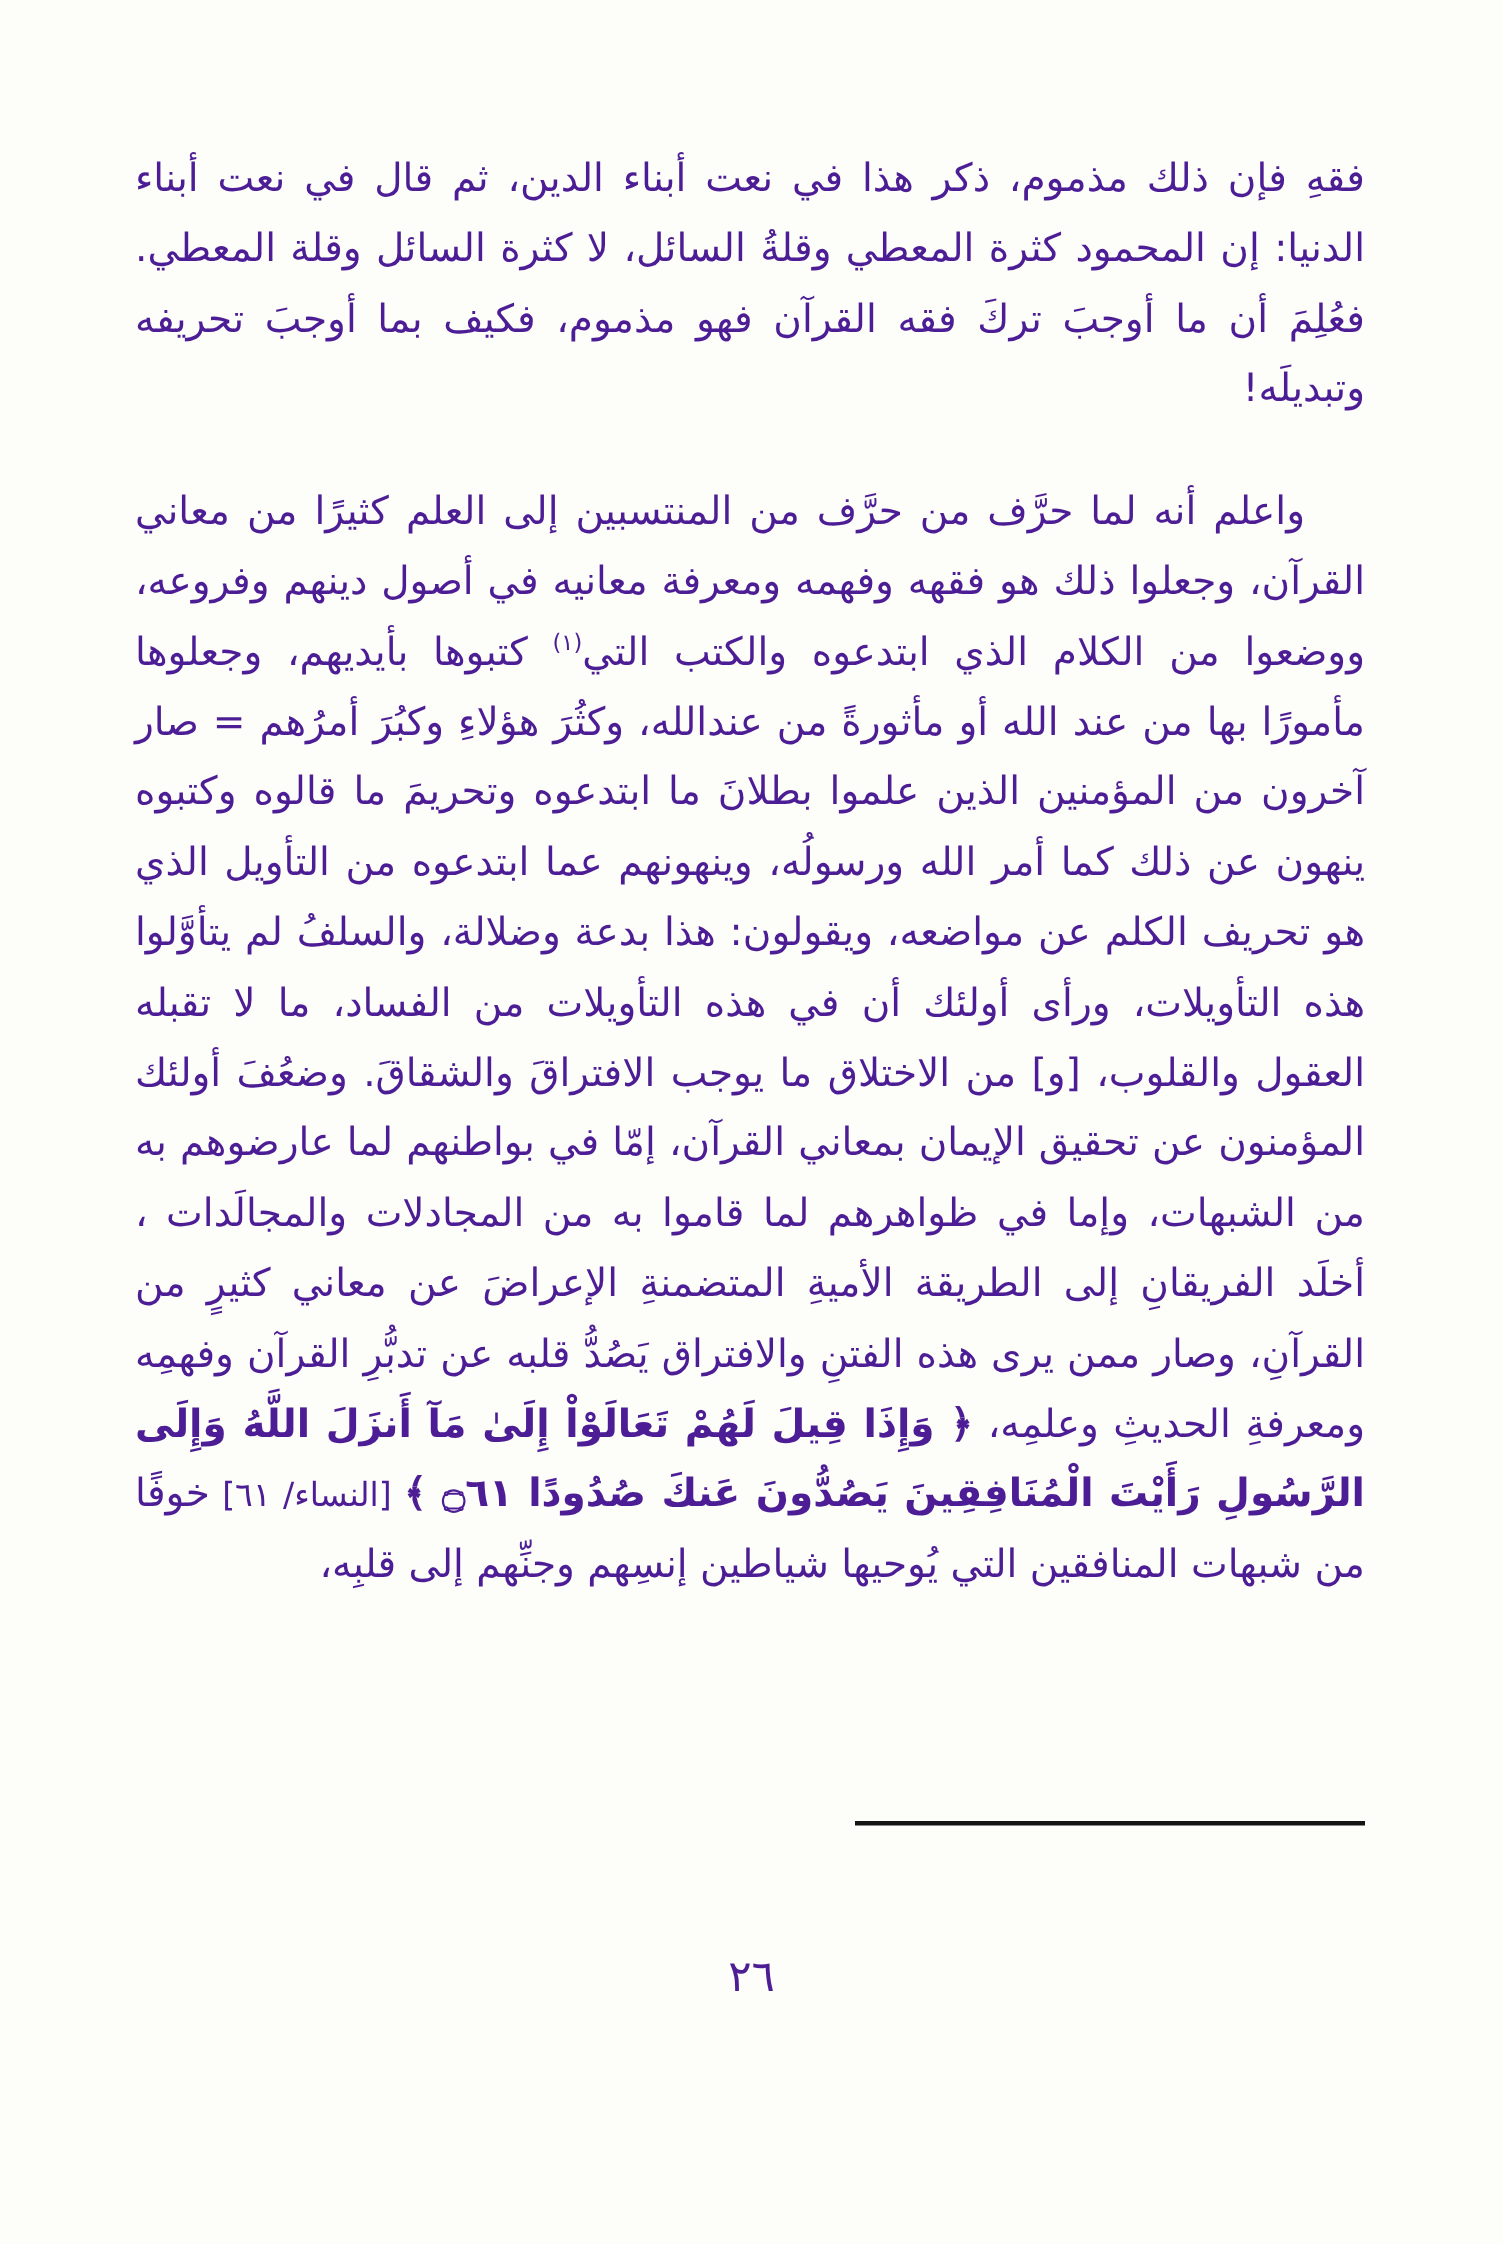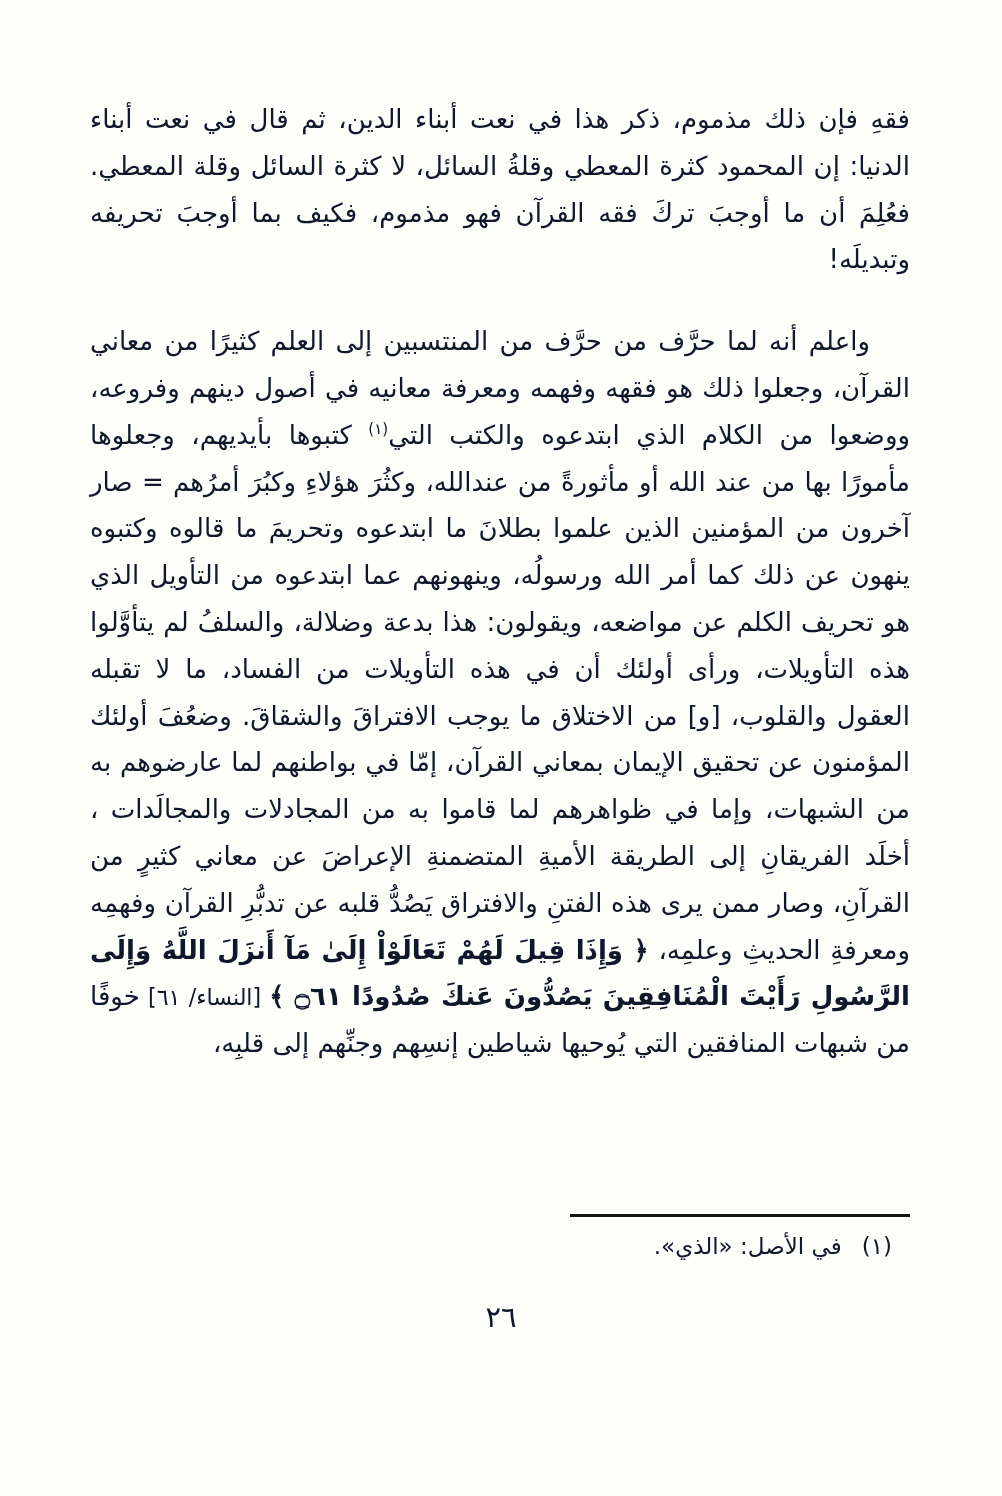"فقهِ فإن ذلك مذموم، ذكر" .page { color: #0f172a -> #4c1d95 }
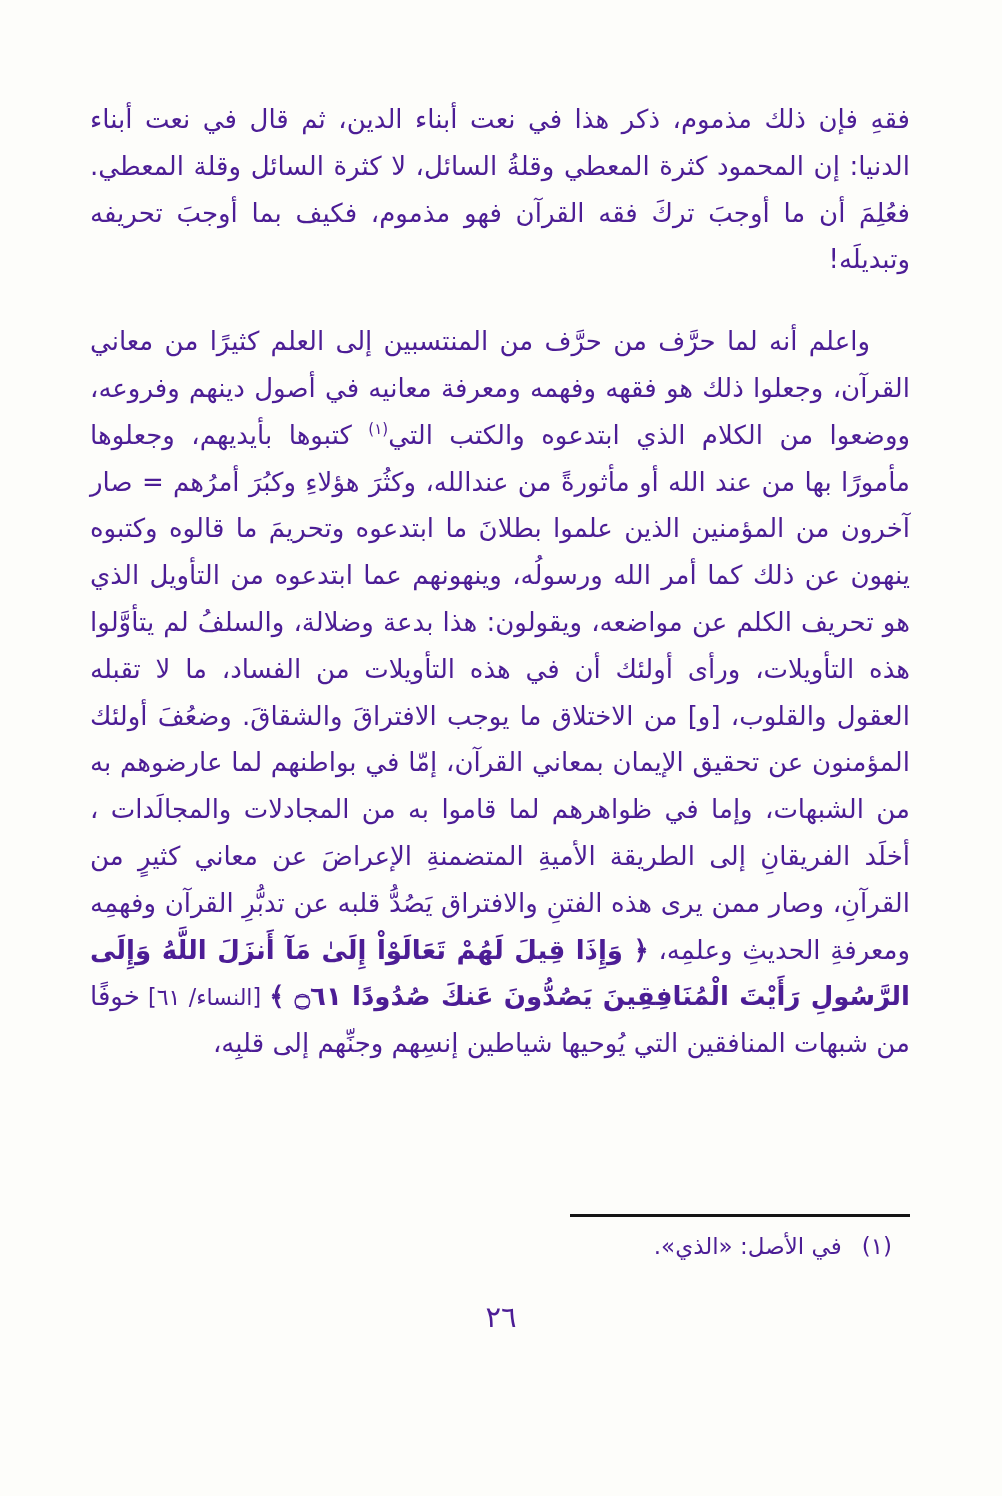"(١)في الأصل: «الذي»." p.footnote { html: <p><span>(١)</span><span>في الأصل: «الذي».</span></p> -> none }
